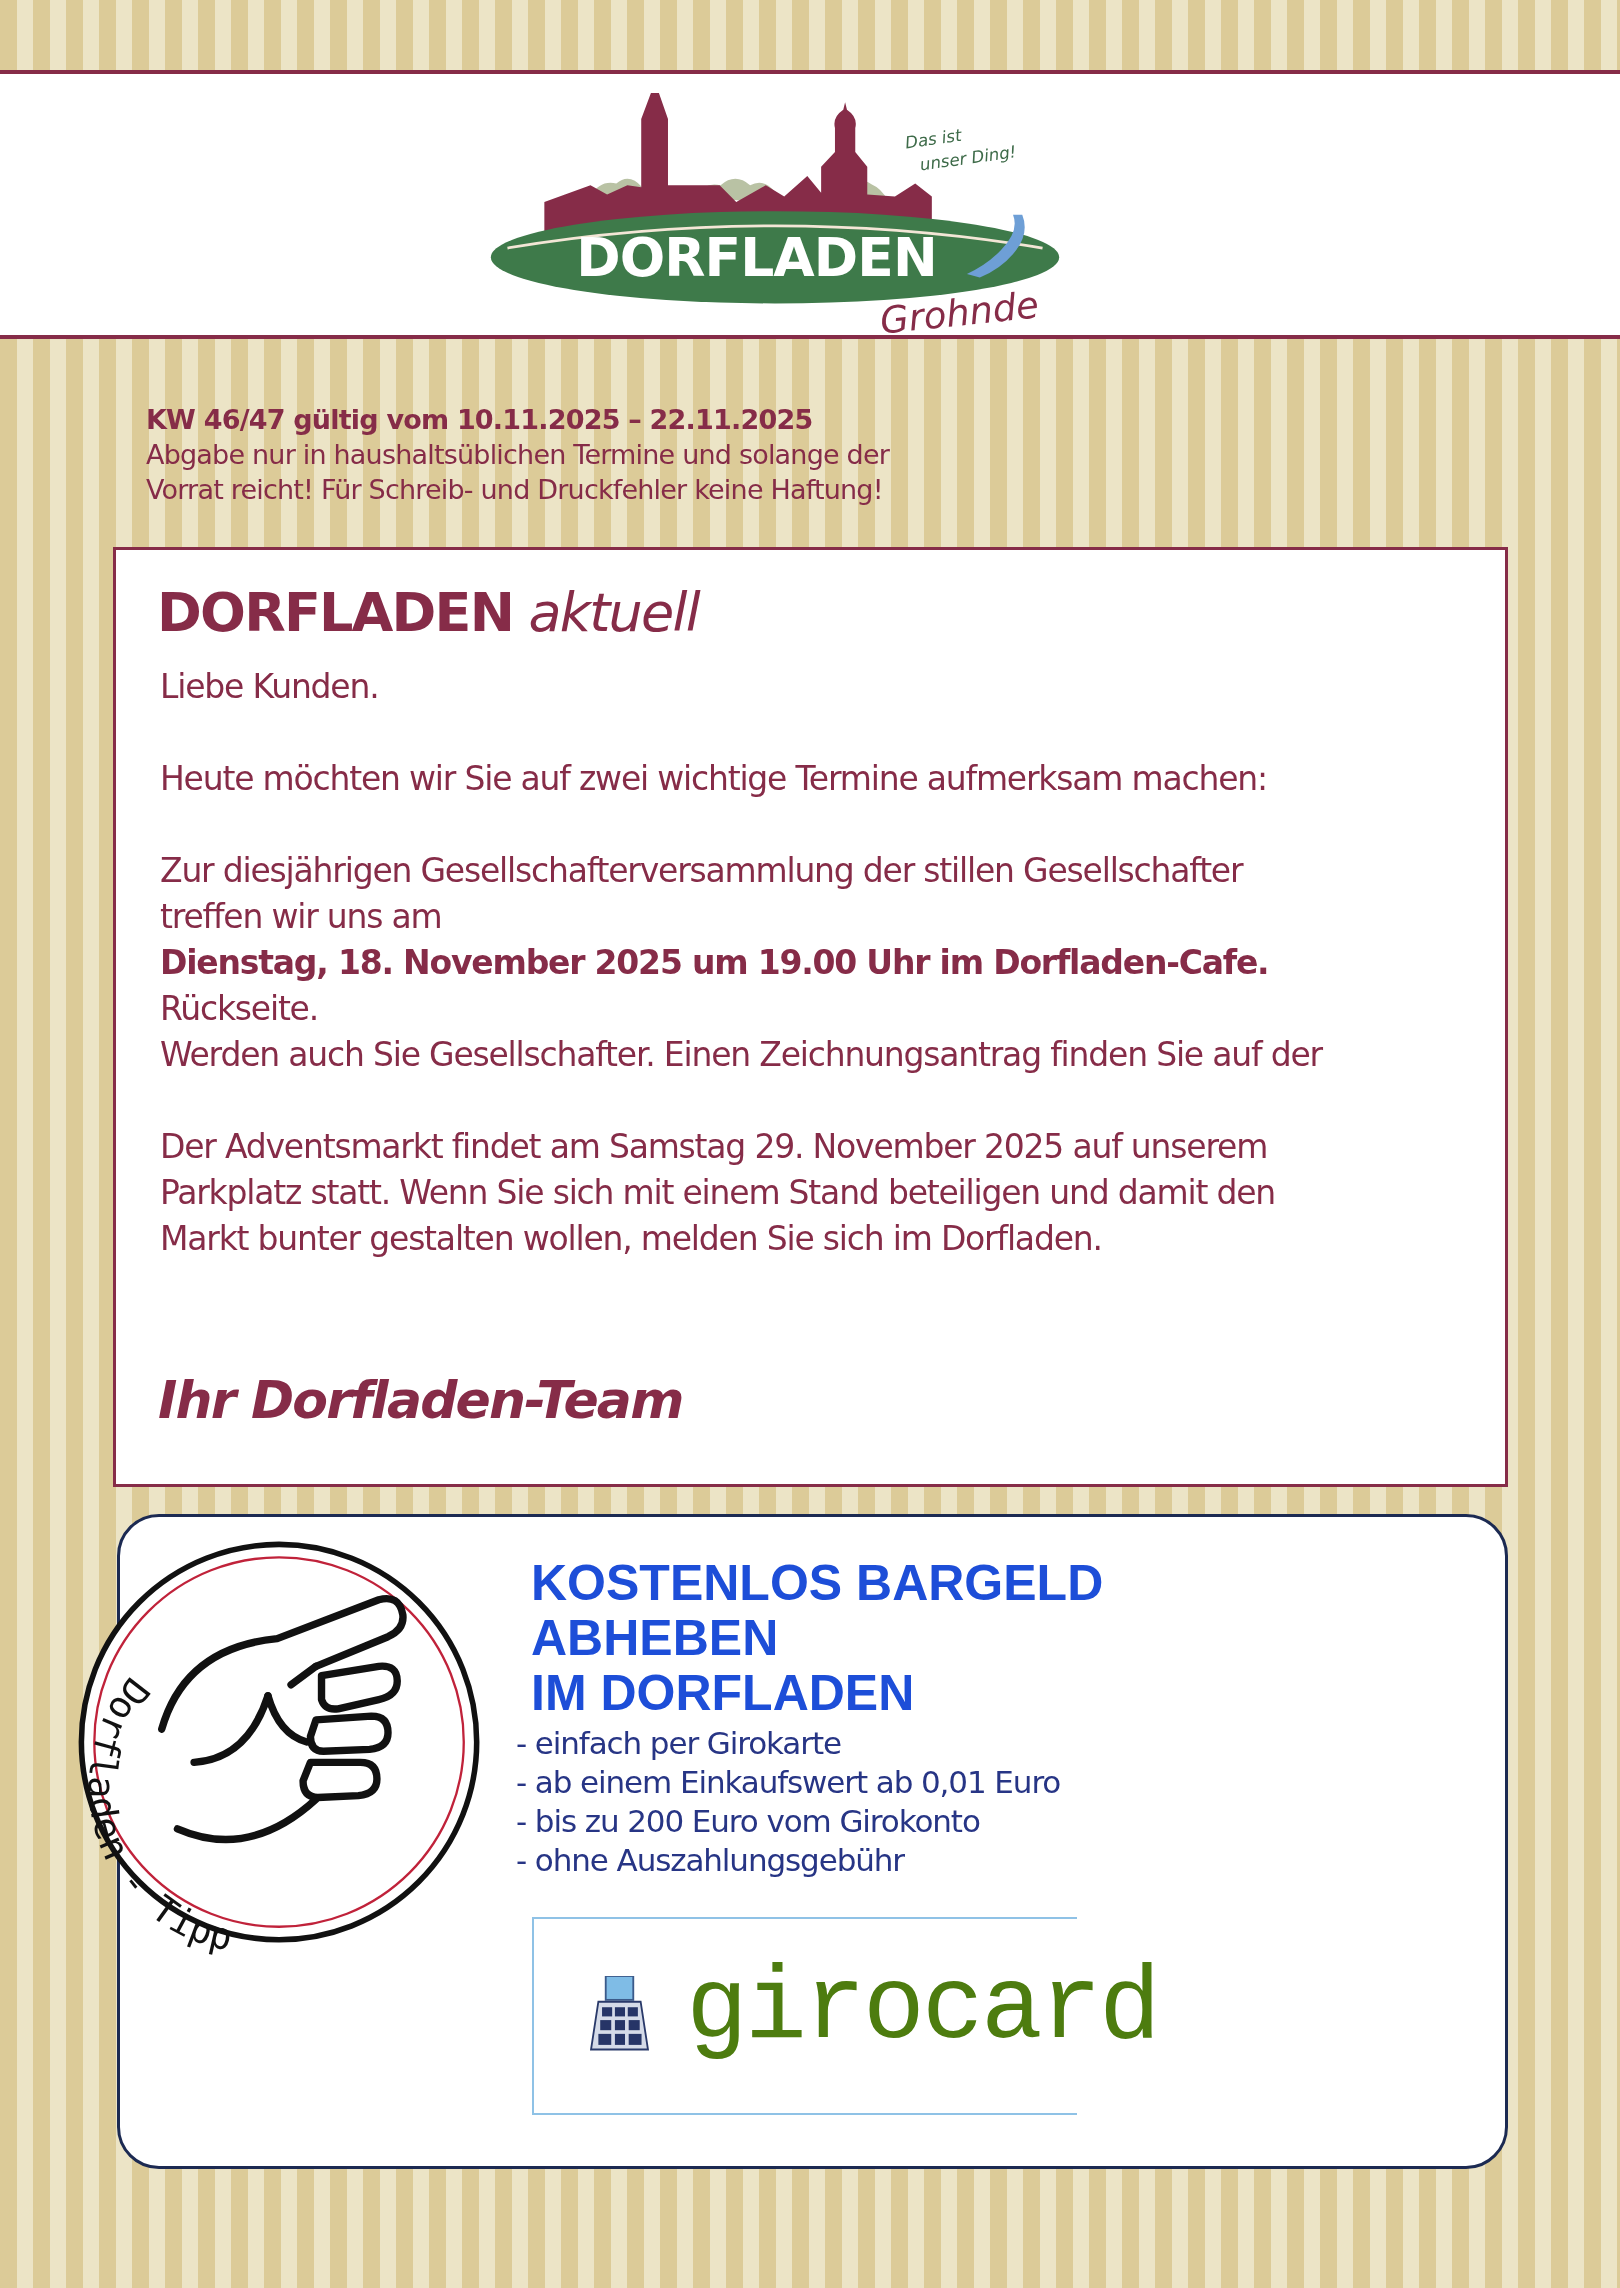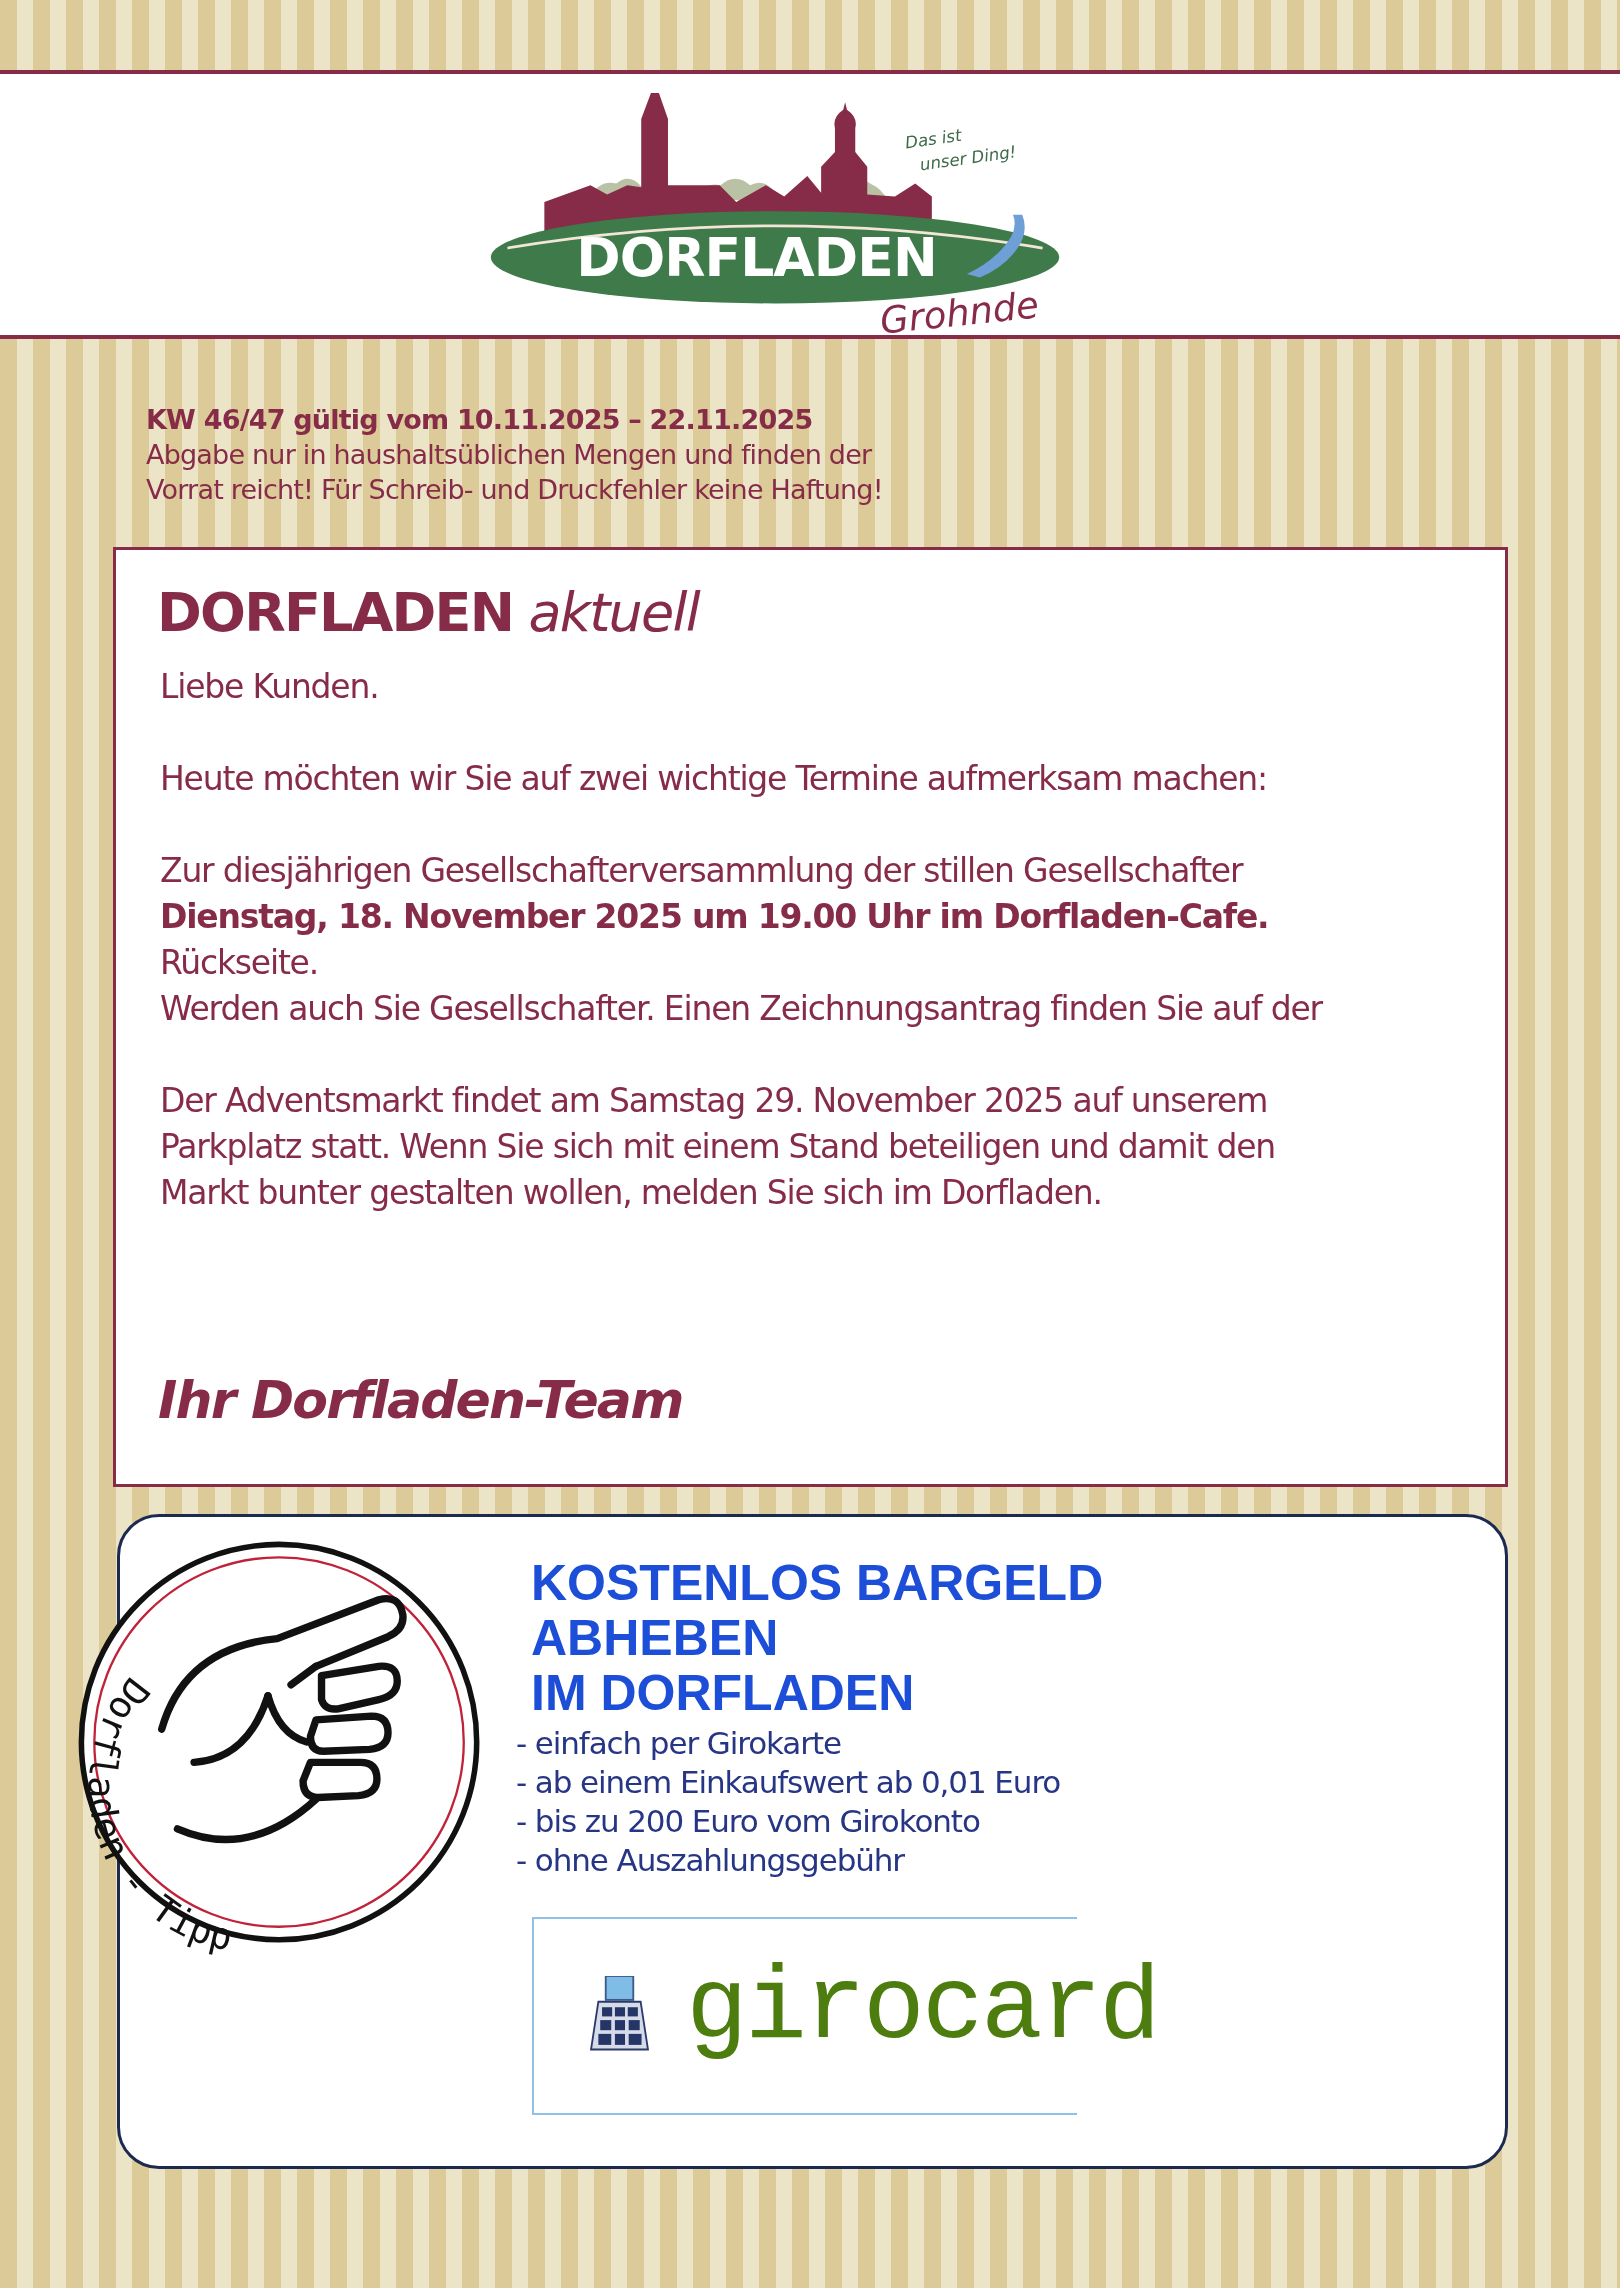"Abgabe nur in haushaltsüblichen Mengen" div { text: Mengen und finden -> Termine und solange }
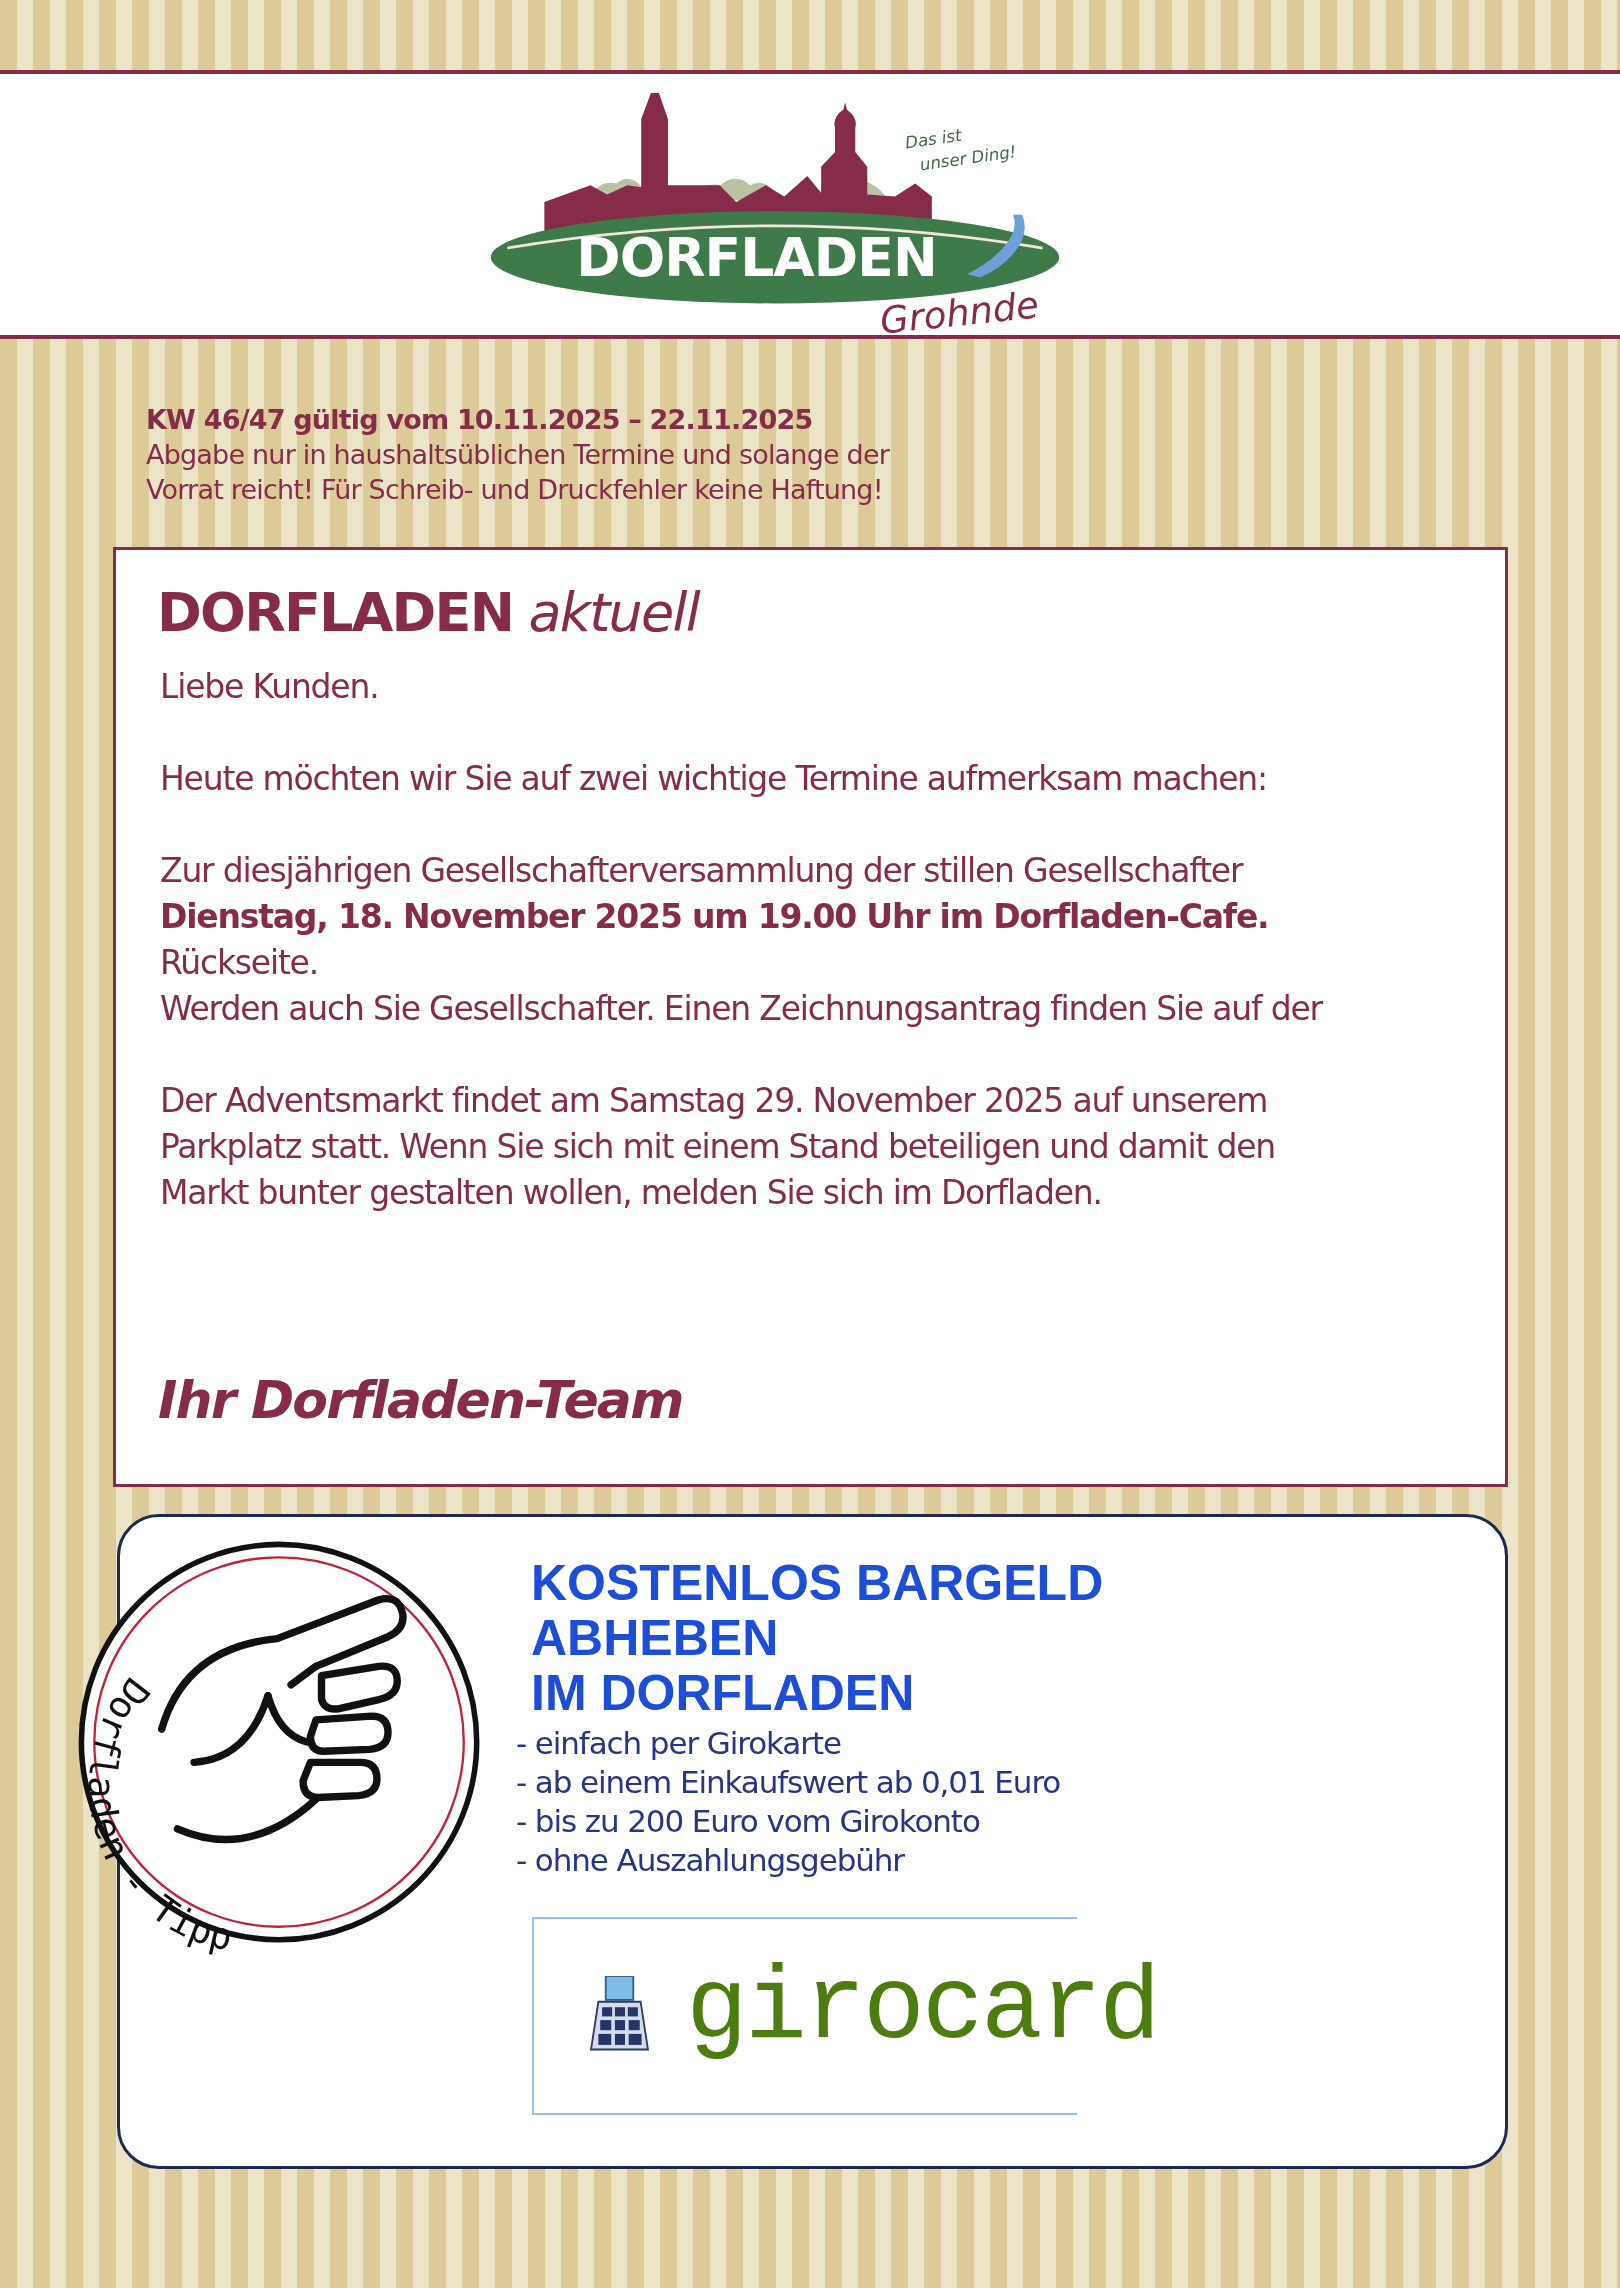"treffen wir uns am" p { html: none -> <p>treffen wir uns am</p> }
